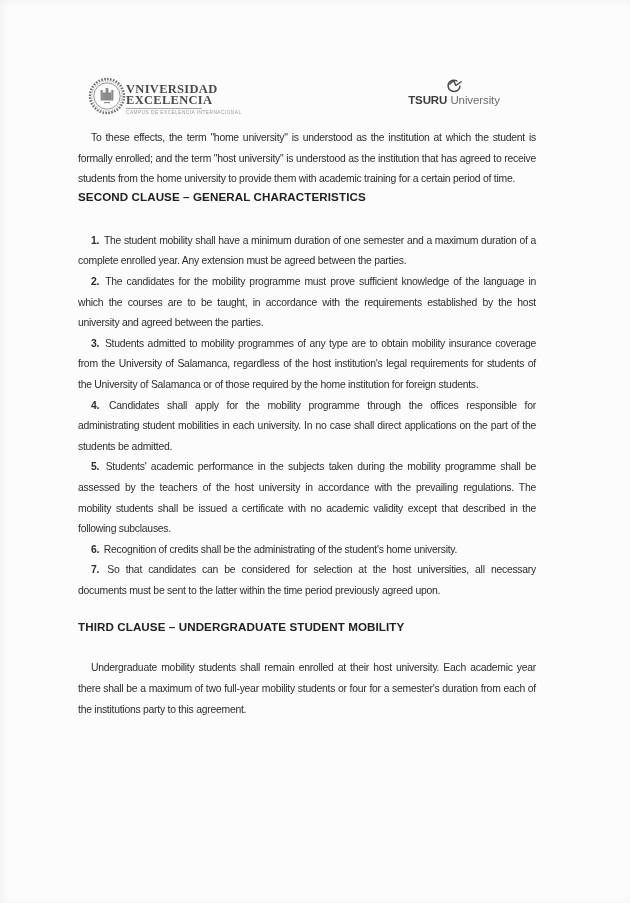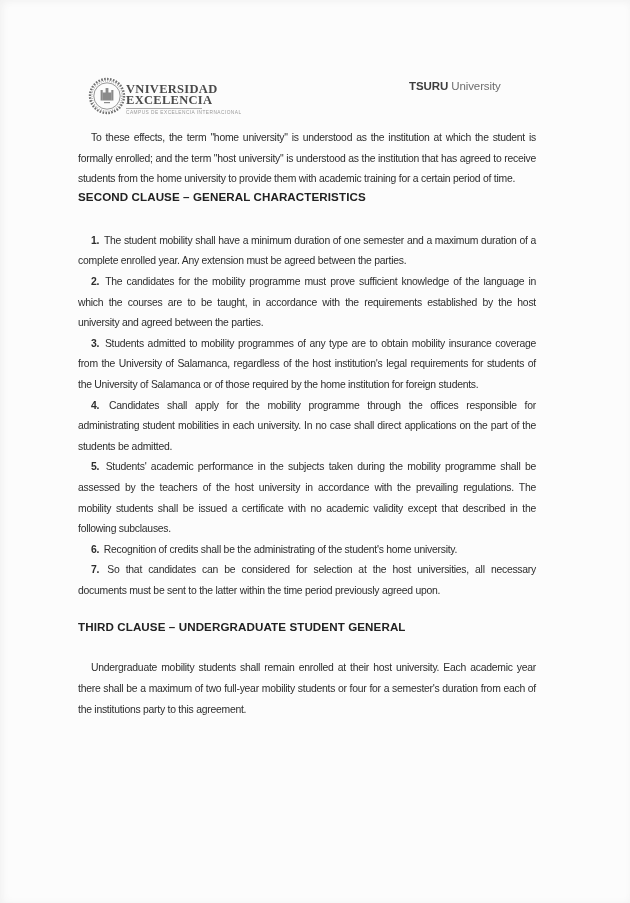"TSURU University" .logo-tsuru { flex-direction: row -> column }
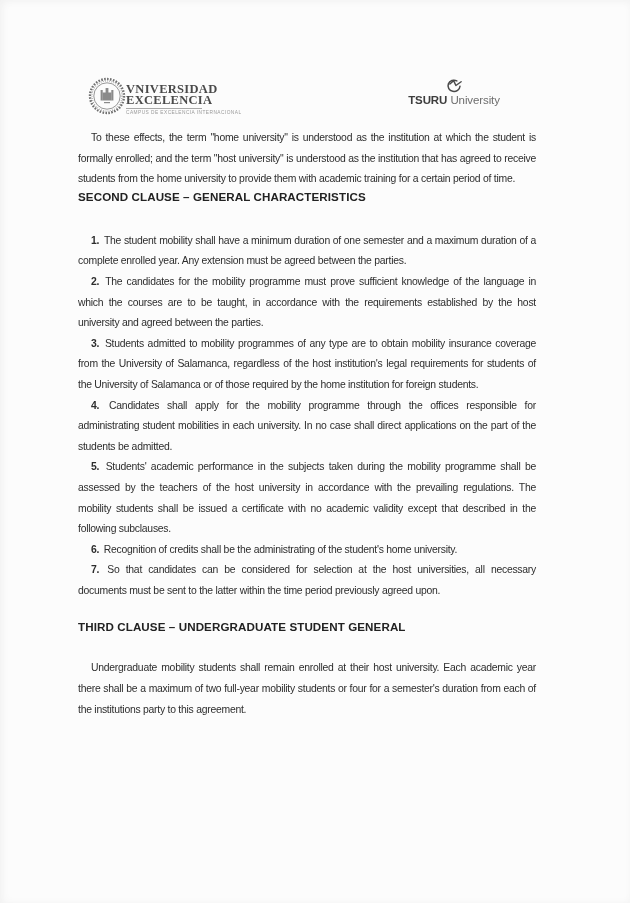"THIRD CLAUSE – UNDERGRADUATE STUDENT" p.clause-heading { text: GENERAL -> MOBILITY }
